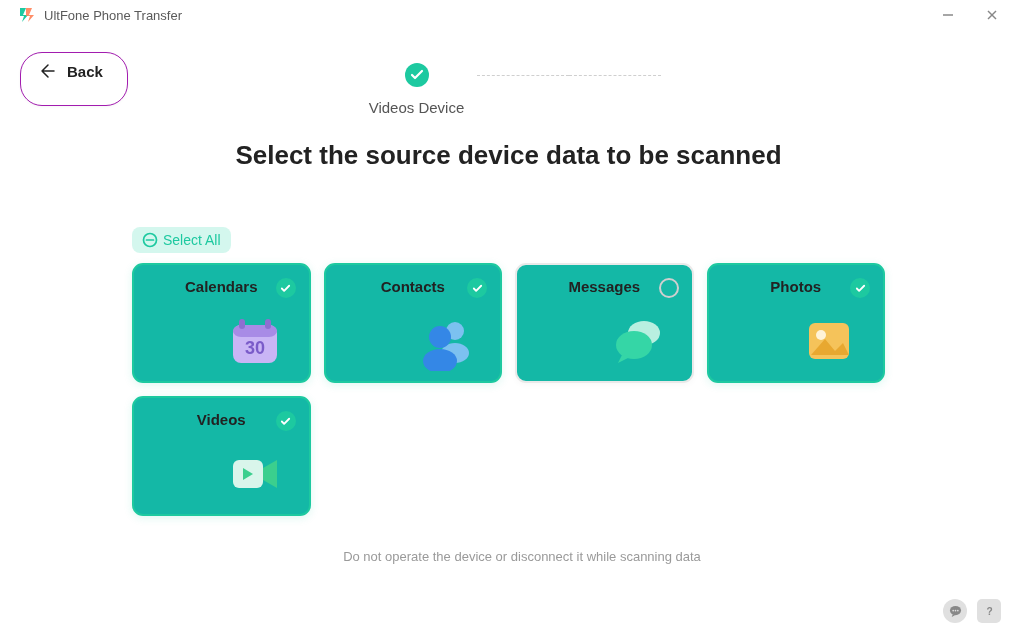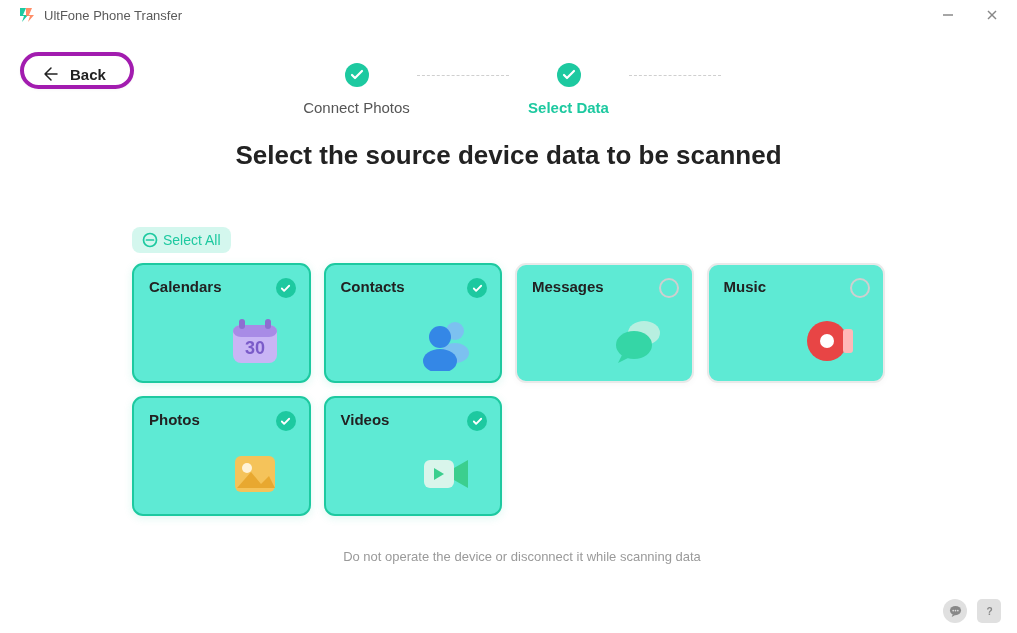"Back" .back-btn { border: 4px solid #a21caf -> 1px solid #a21caf; padding: 9px 24px 2px 18px -> 9px 24px 25px 18px }
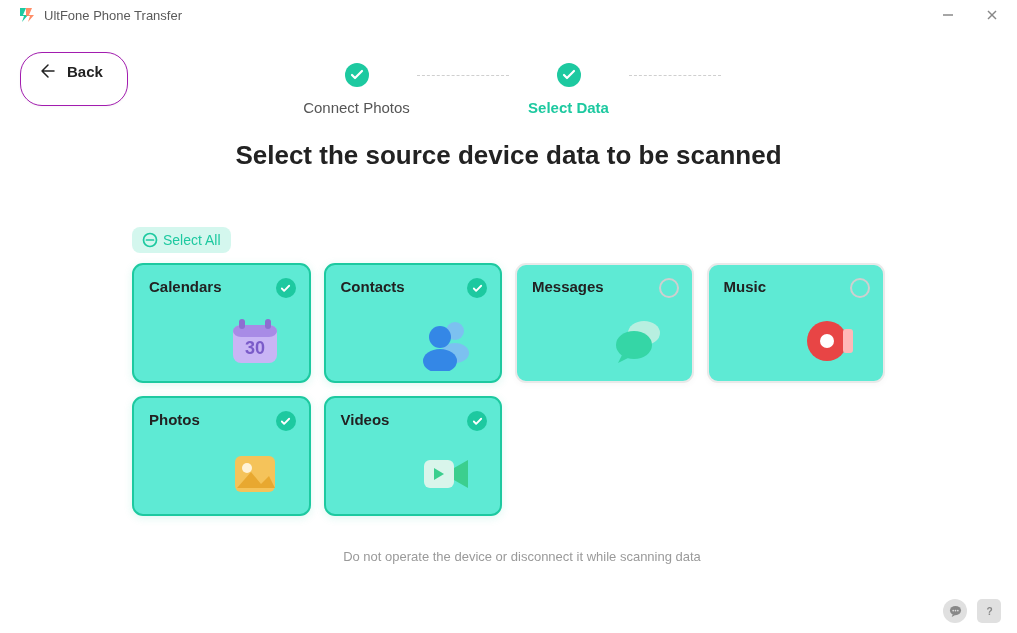"Connect Photos" div.step-label { text: Connect Photos -> Videos Device }
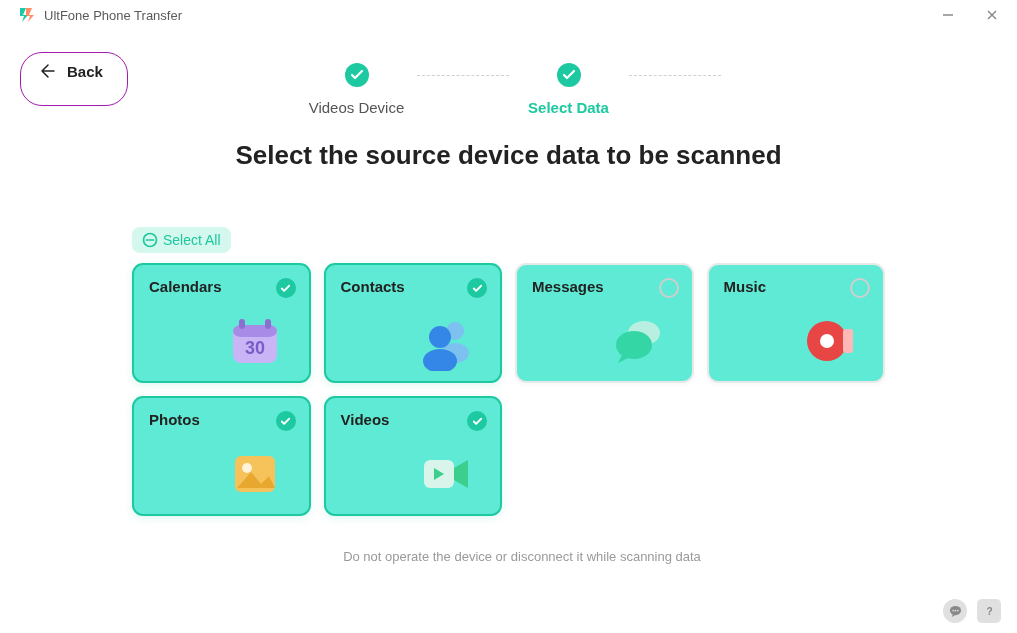"Select Data" div.step { html: <div> <div> <svg> <path></path> </svg> </div> <div>Select Data</div> </div> -> none }
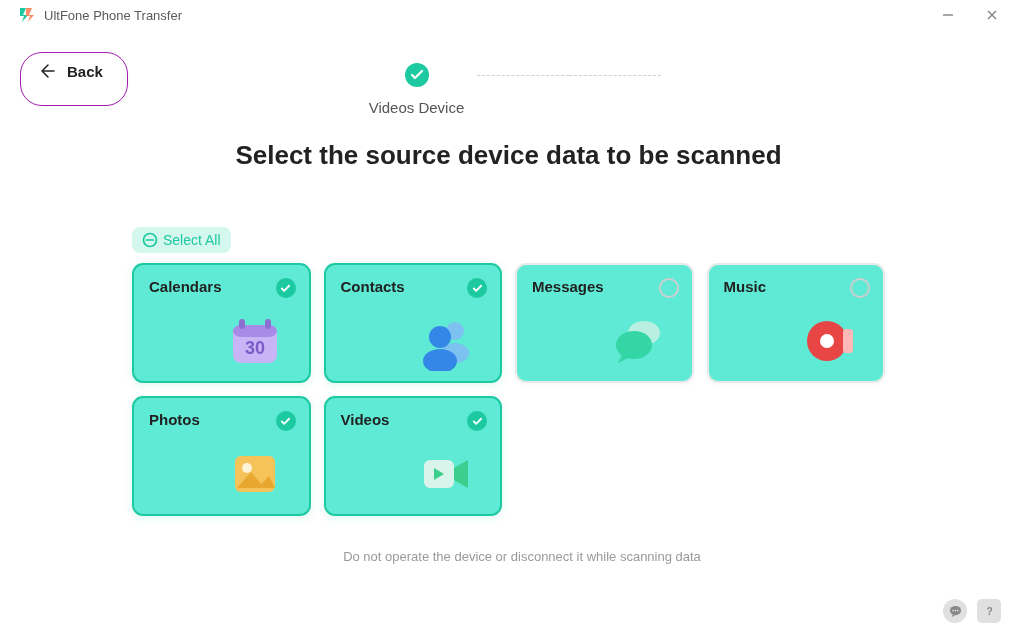"Calendars" .card { background: #5eead4 -> #14b8a6; text-align: none -> center }
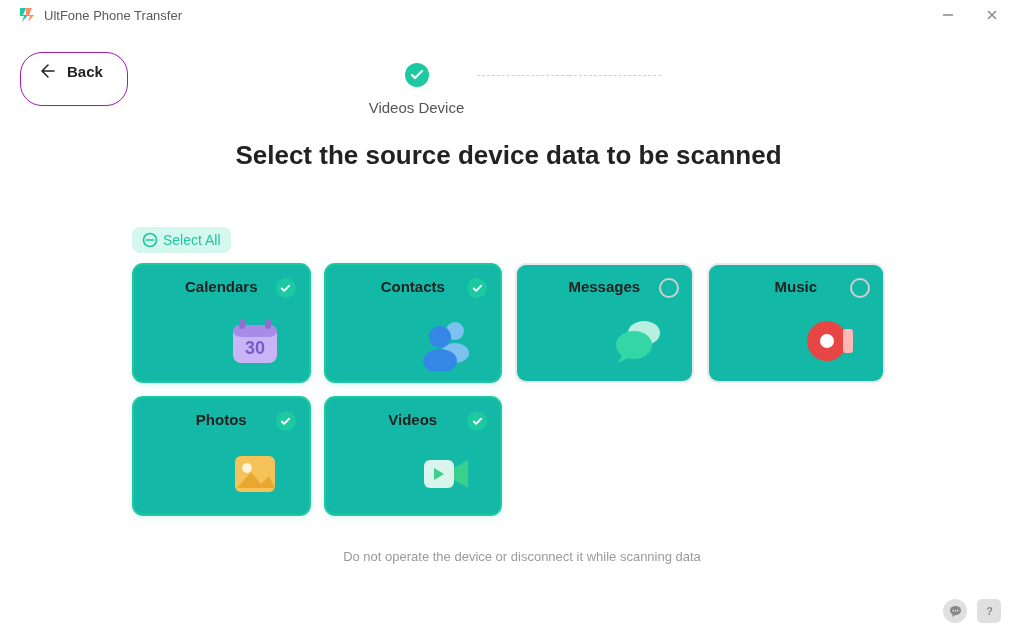"Music" div.card { html: <div> <div>Music</div> <div></div> <div> <svg> <circle></circle> <circle></circle> <rect></rect> </svg> </div> </div> -> none }
